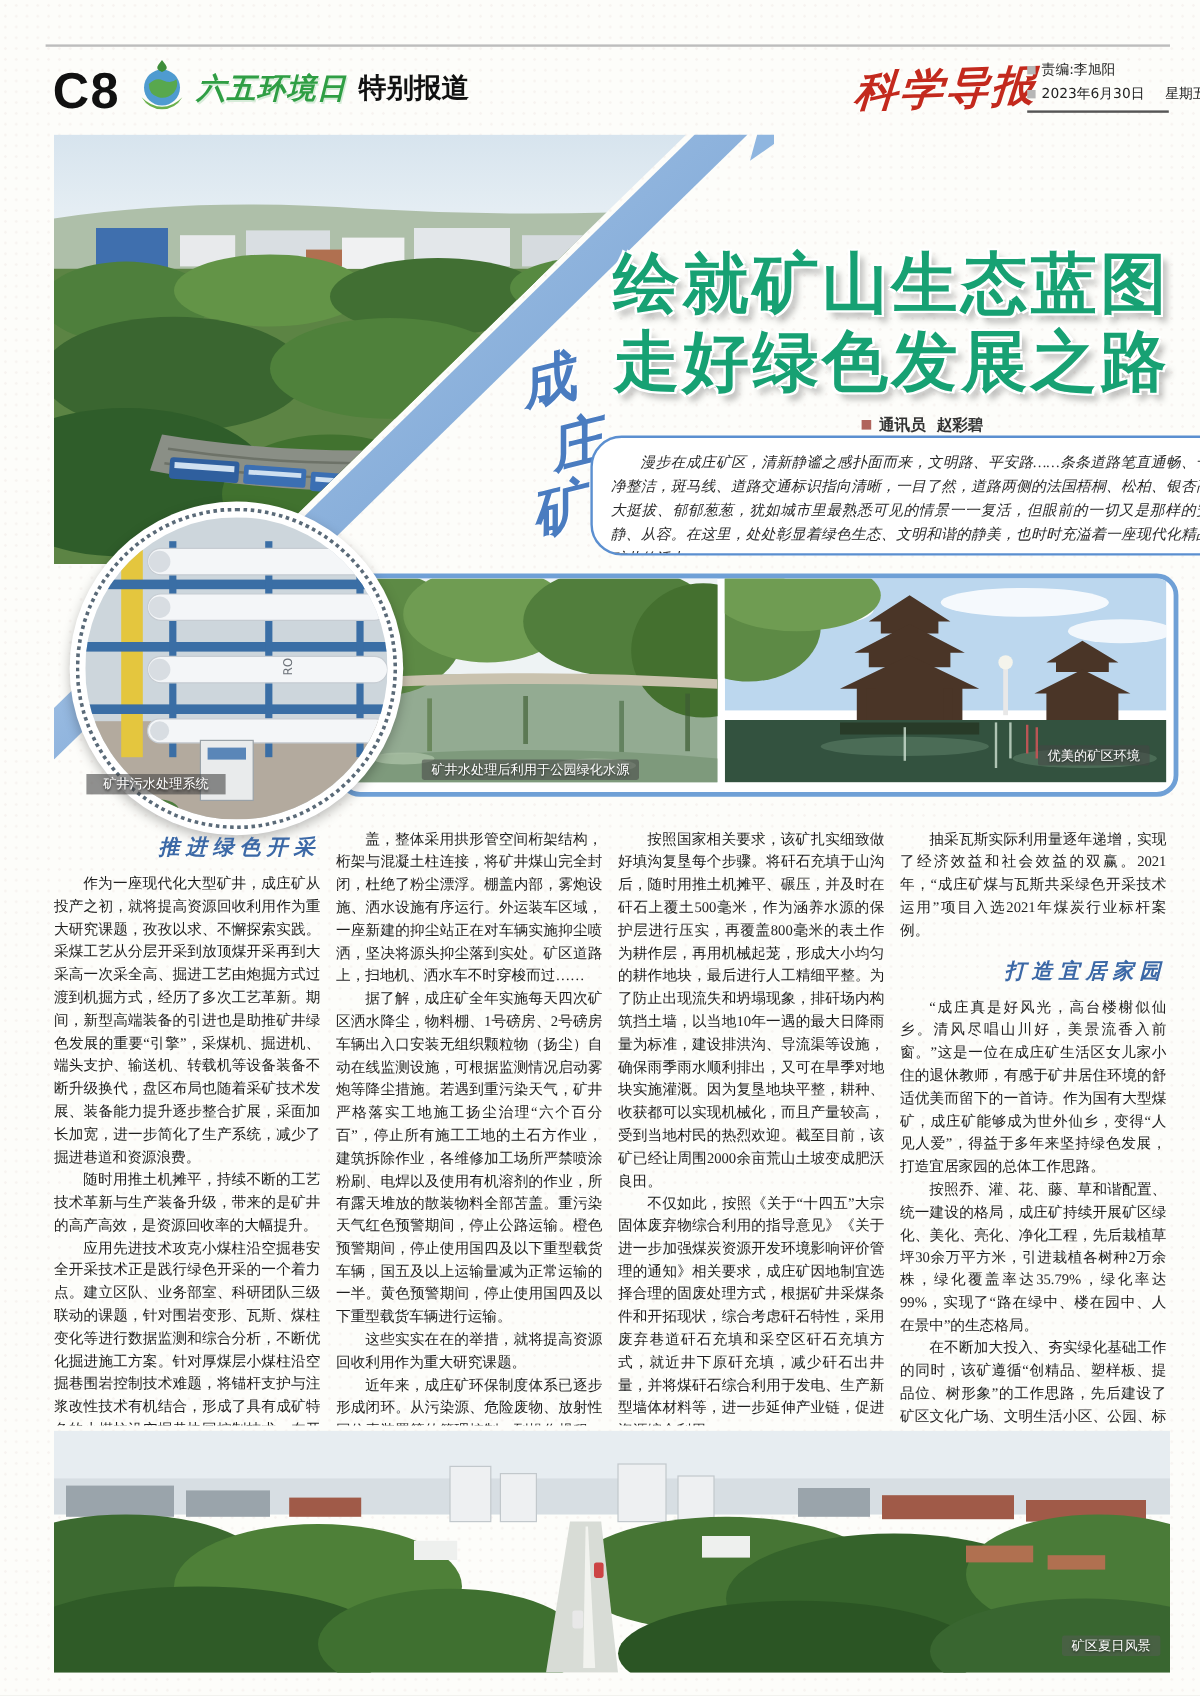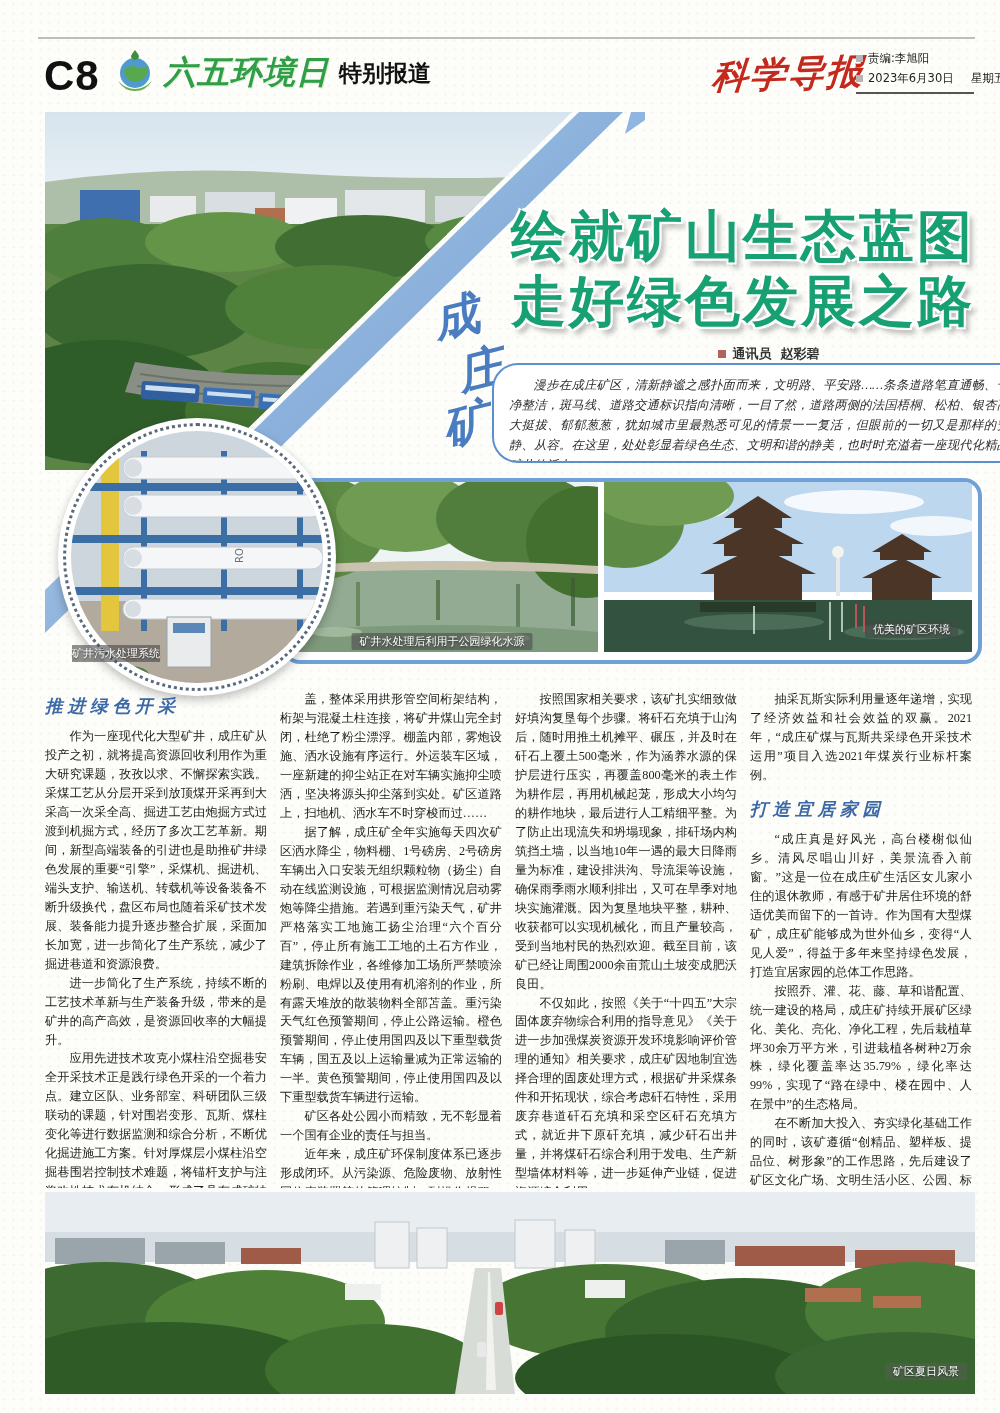"六五环境日" .logo-title { font-size: 32px -> 24px }
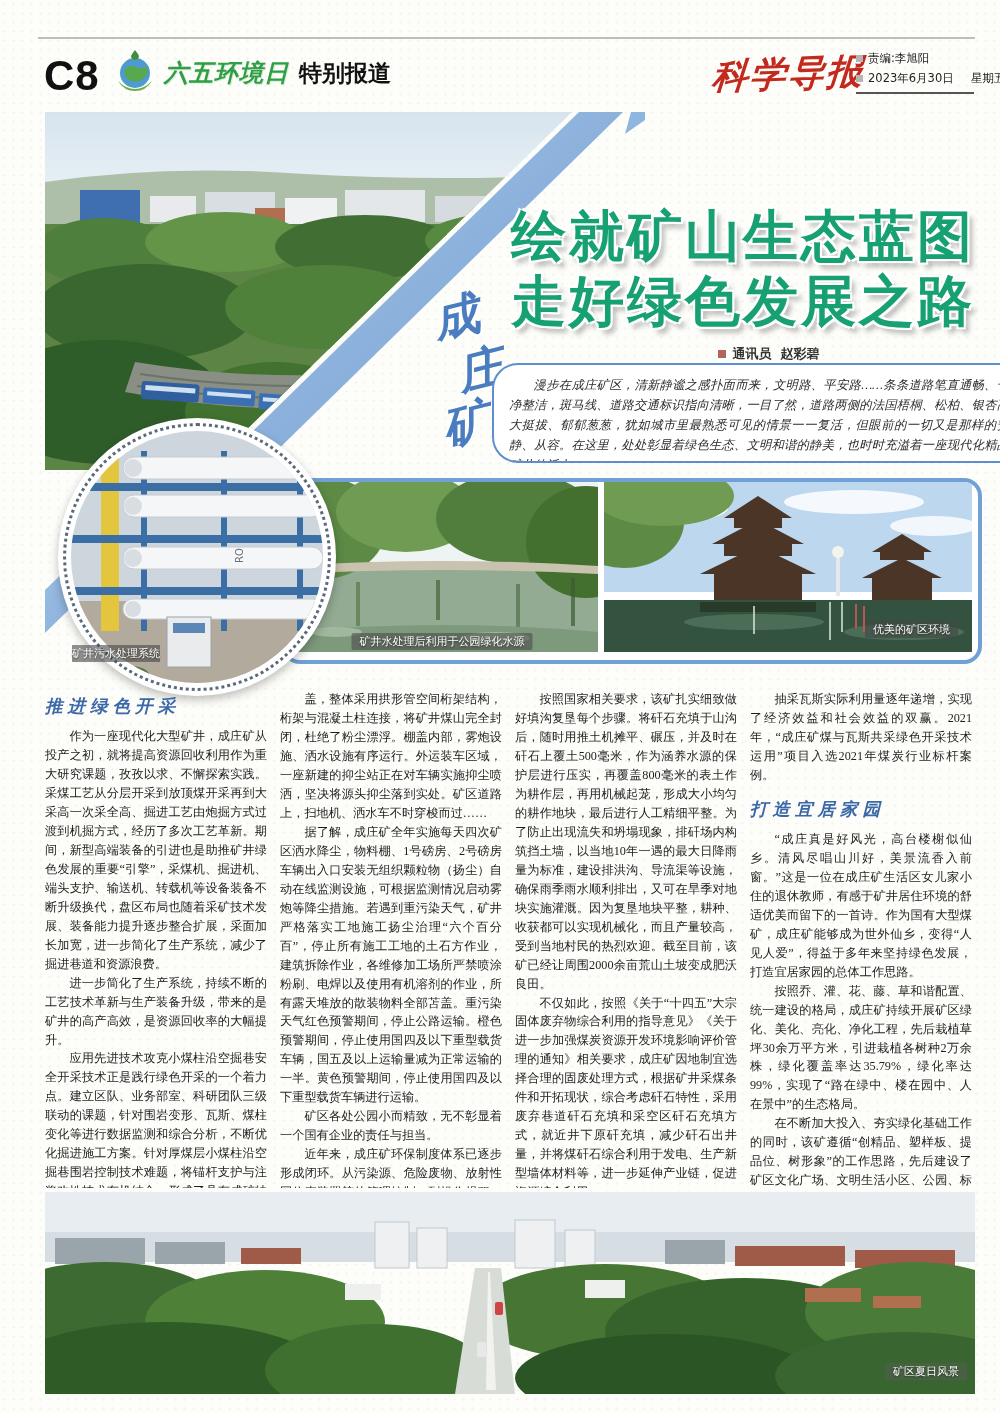"矿井污水处理系统" .circlecap { padding: 1px 0 -> 1px 14px }
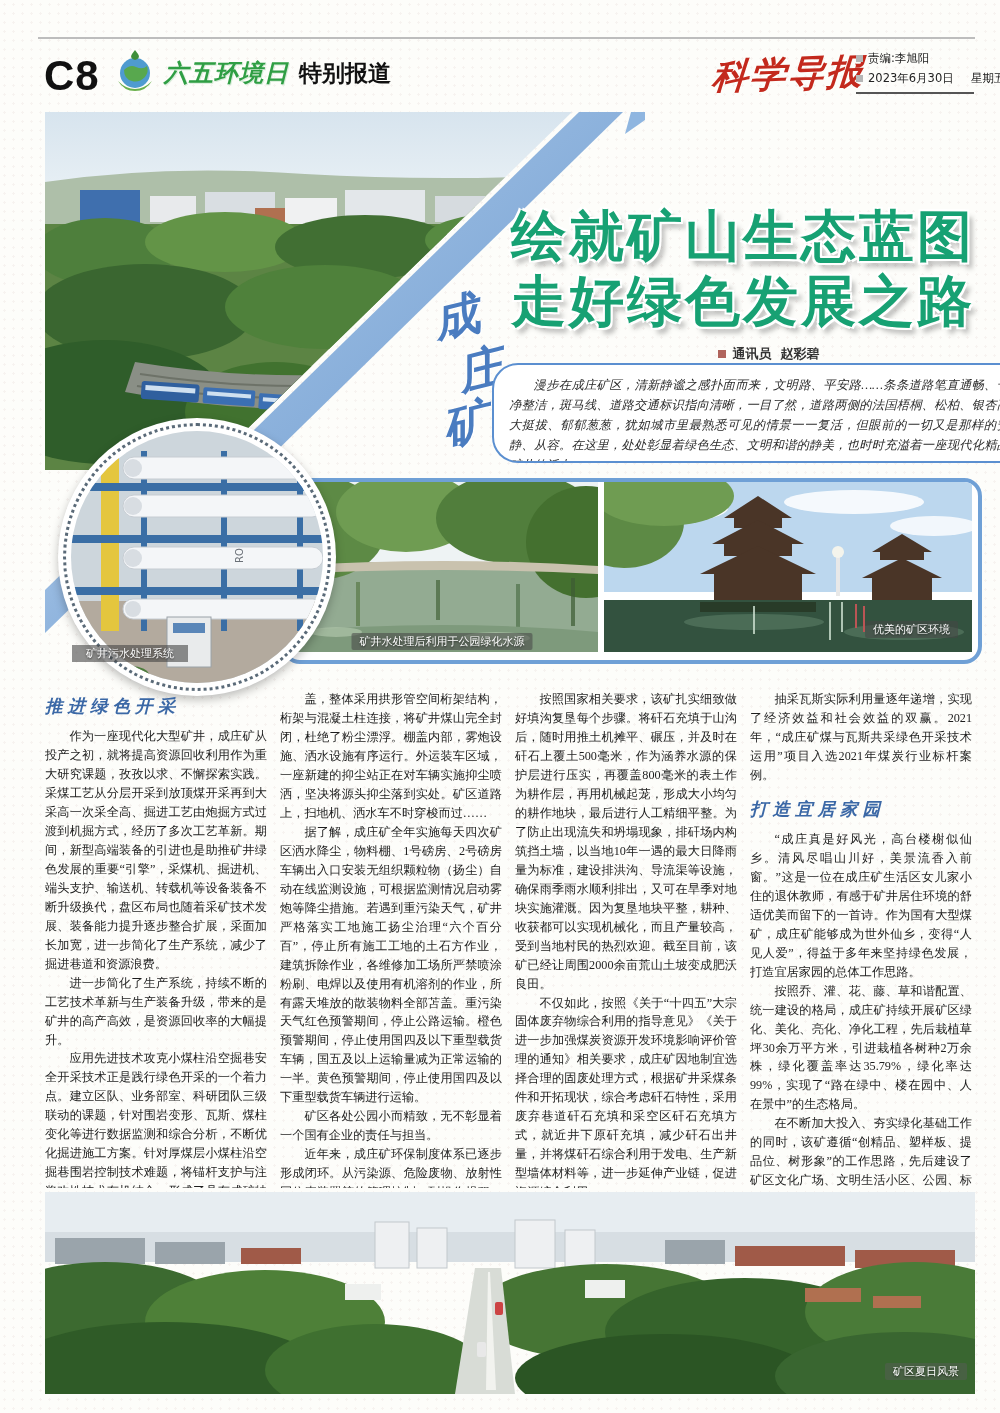"推进绿色开采" .col h3.sec-head { text-align: left -> right }
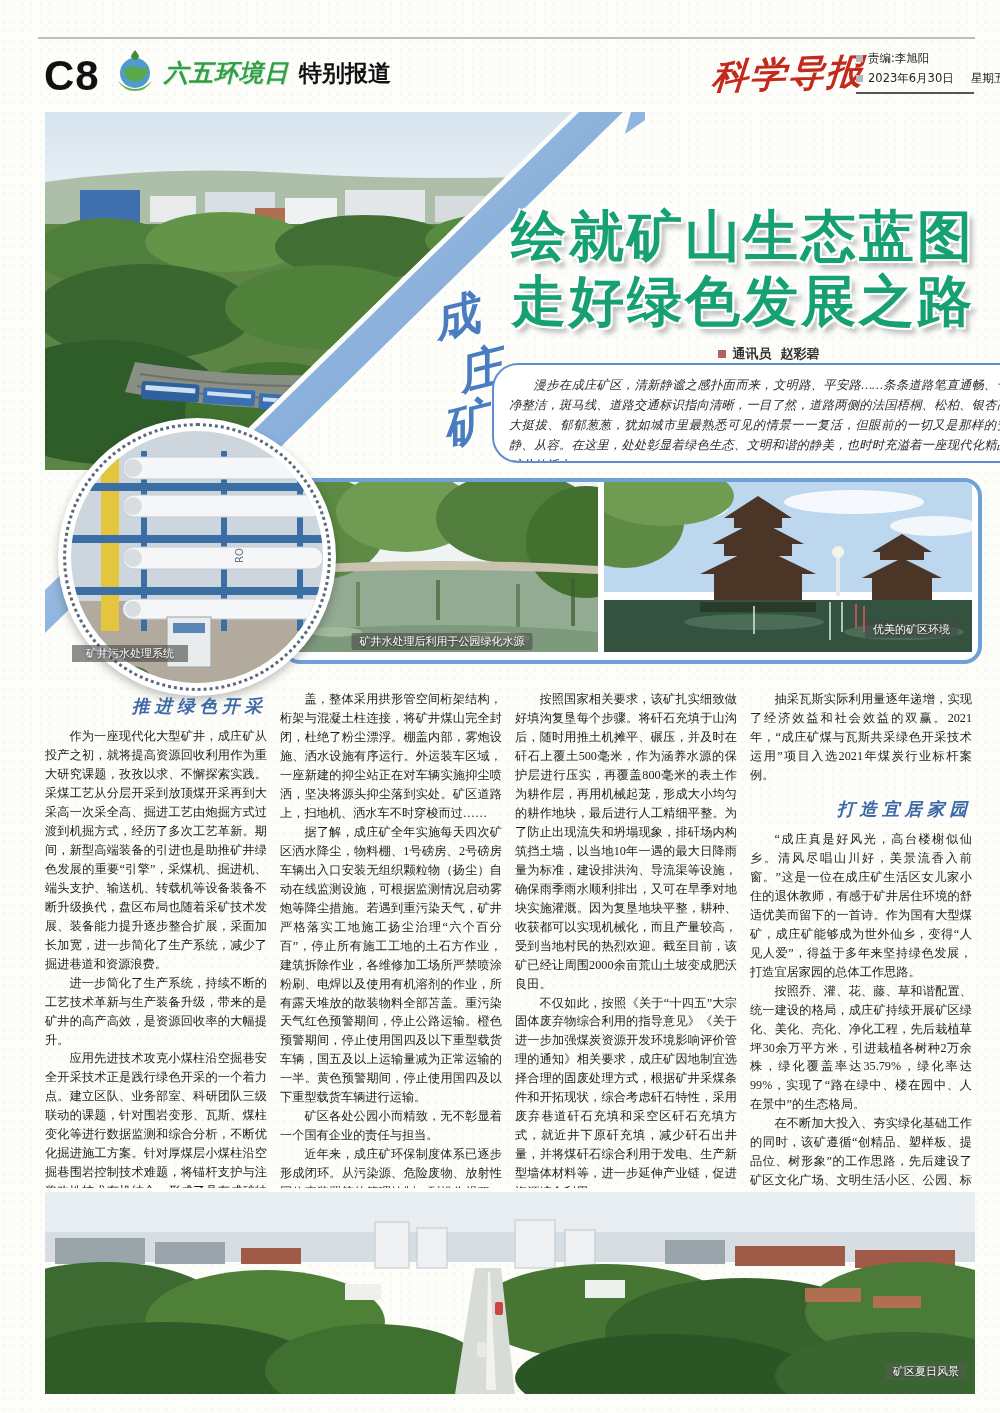"进一步简化了生产系统，持续不断的工艺技术革新与生产装备升级，带来的是矿井的高产高" p.para { text: 进一步简化了生产系统 -> 随时用推土机摊平 }
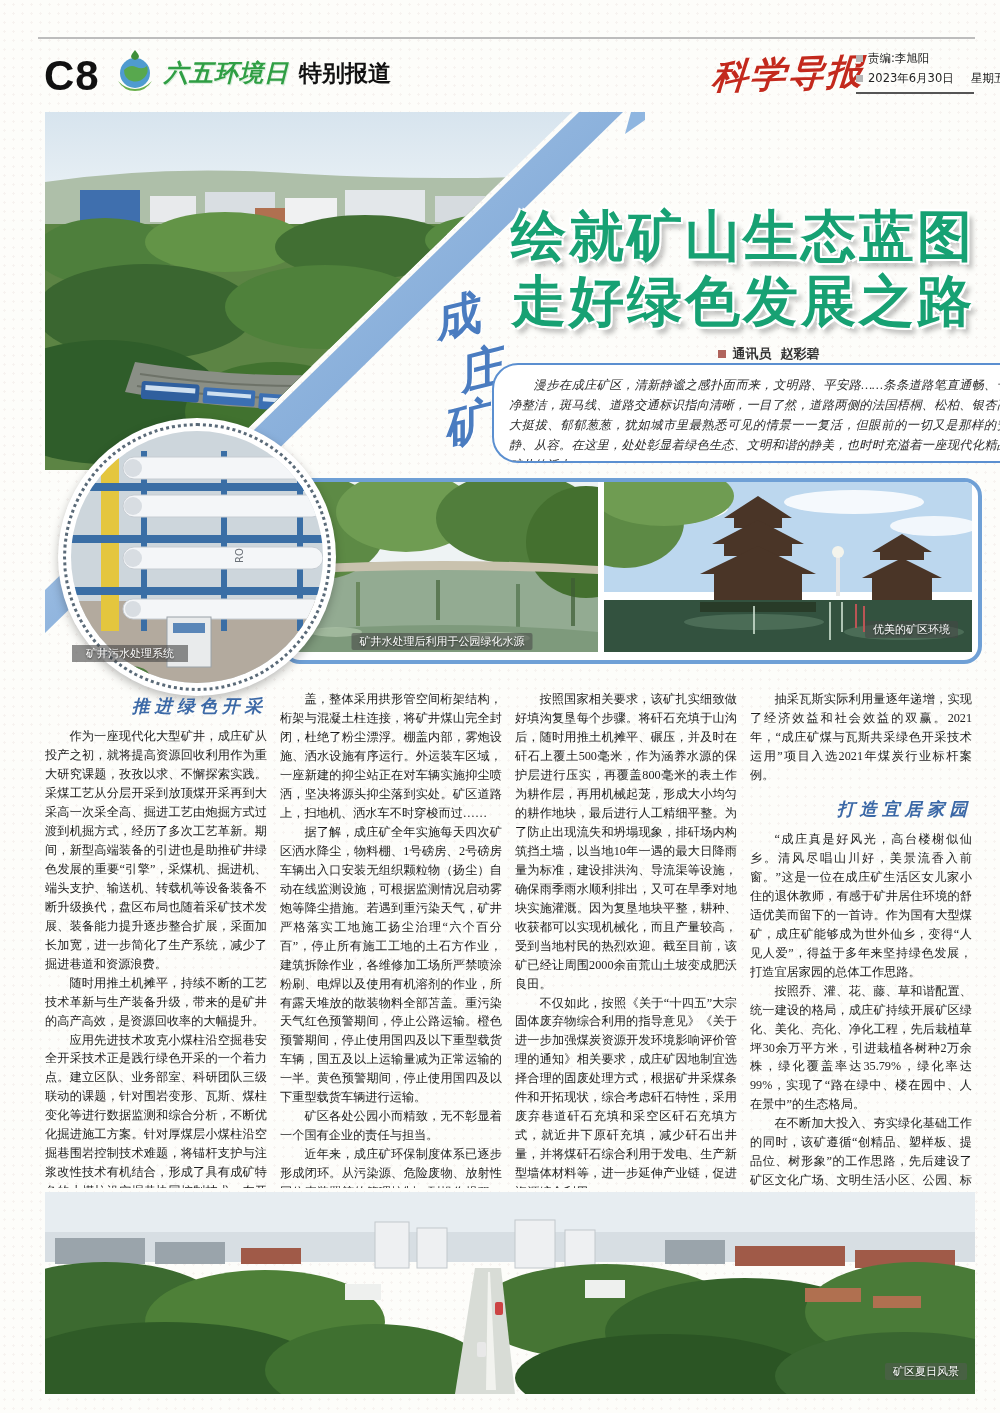"矿区各处公园小而精致，无不彰显着一个国有企业的责任与担当。" p.para { text: 矿区各处公园小而精致，无不彰显着一个国有企业的责任与担当 -> 这些实实在在的举措，就将提高资源回收利用作为重大研究课题 }
